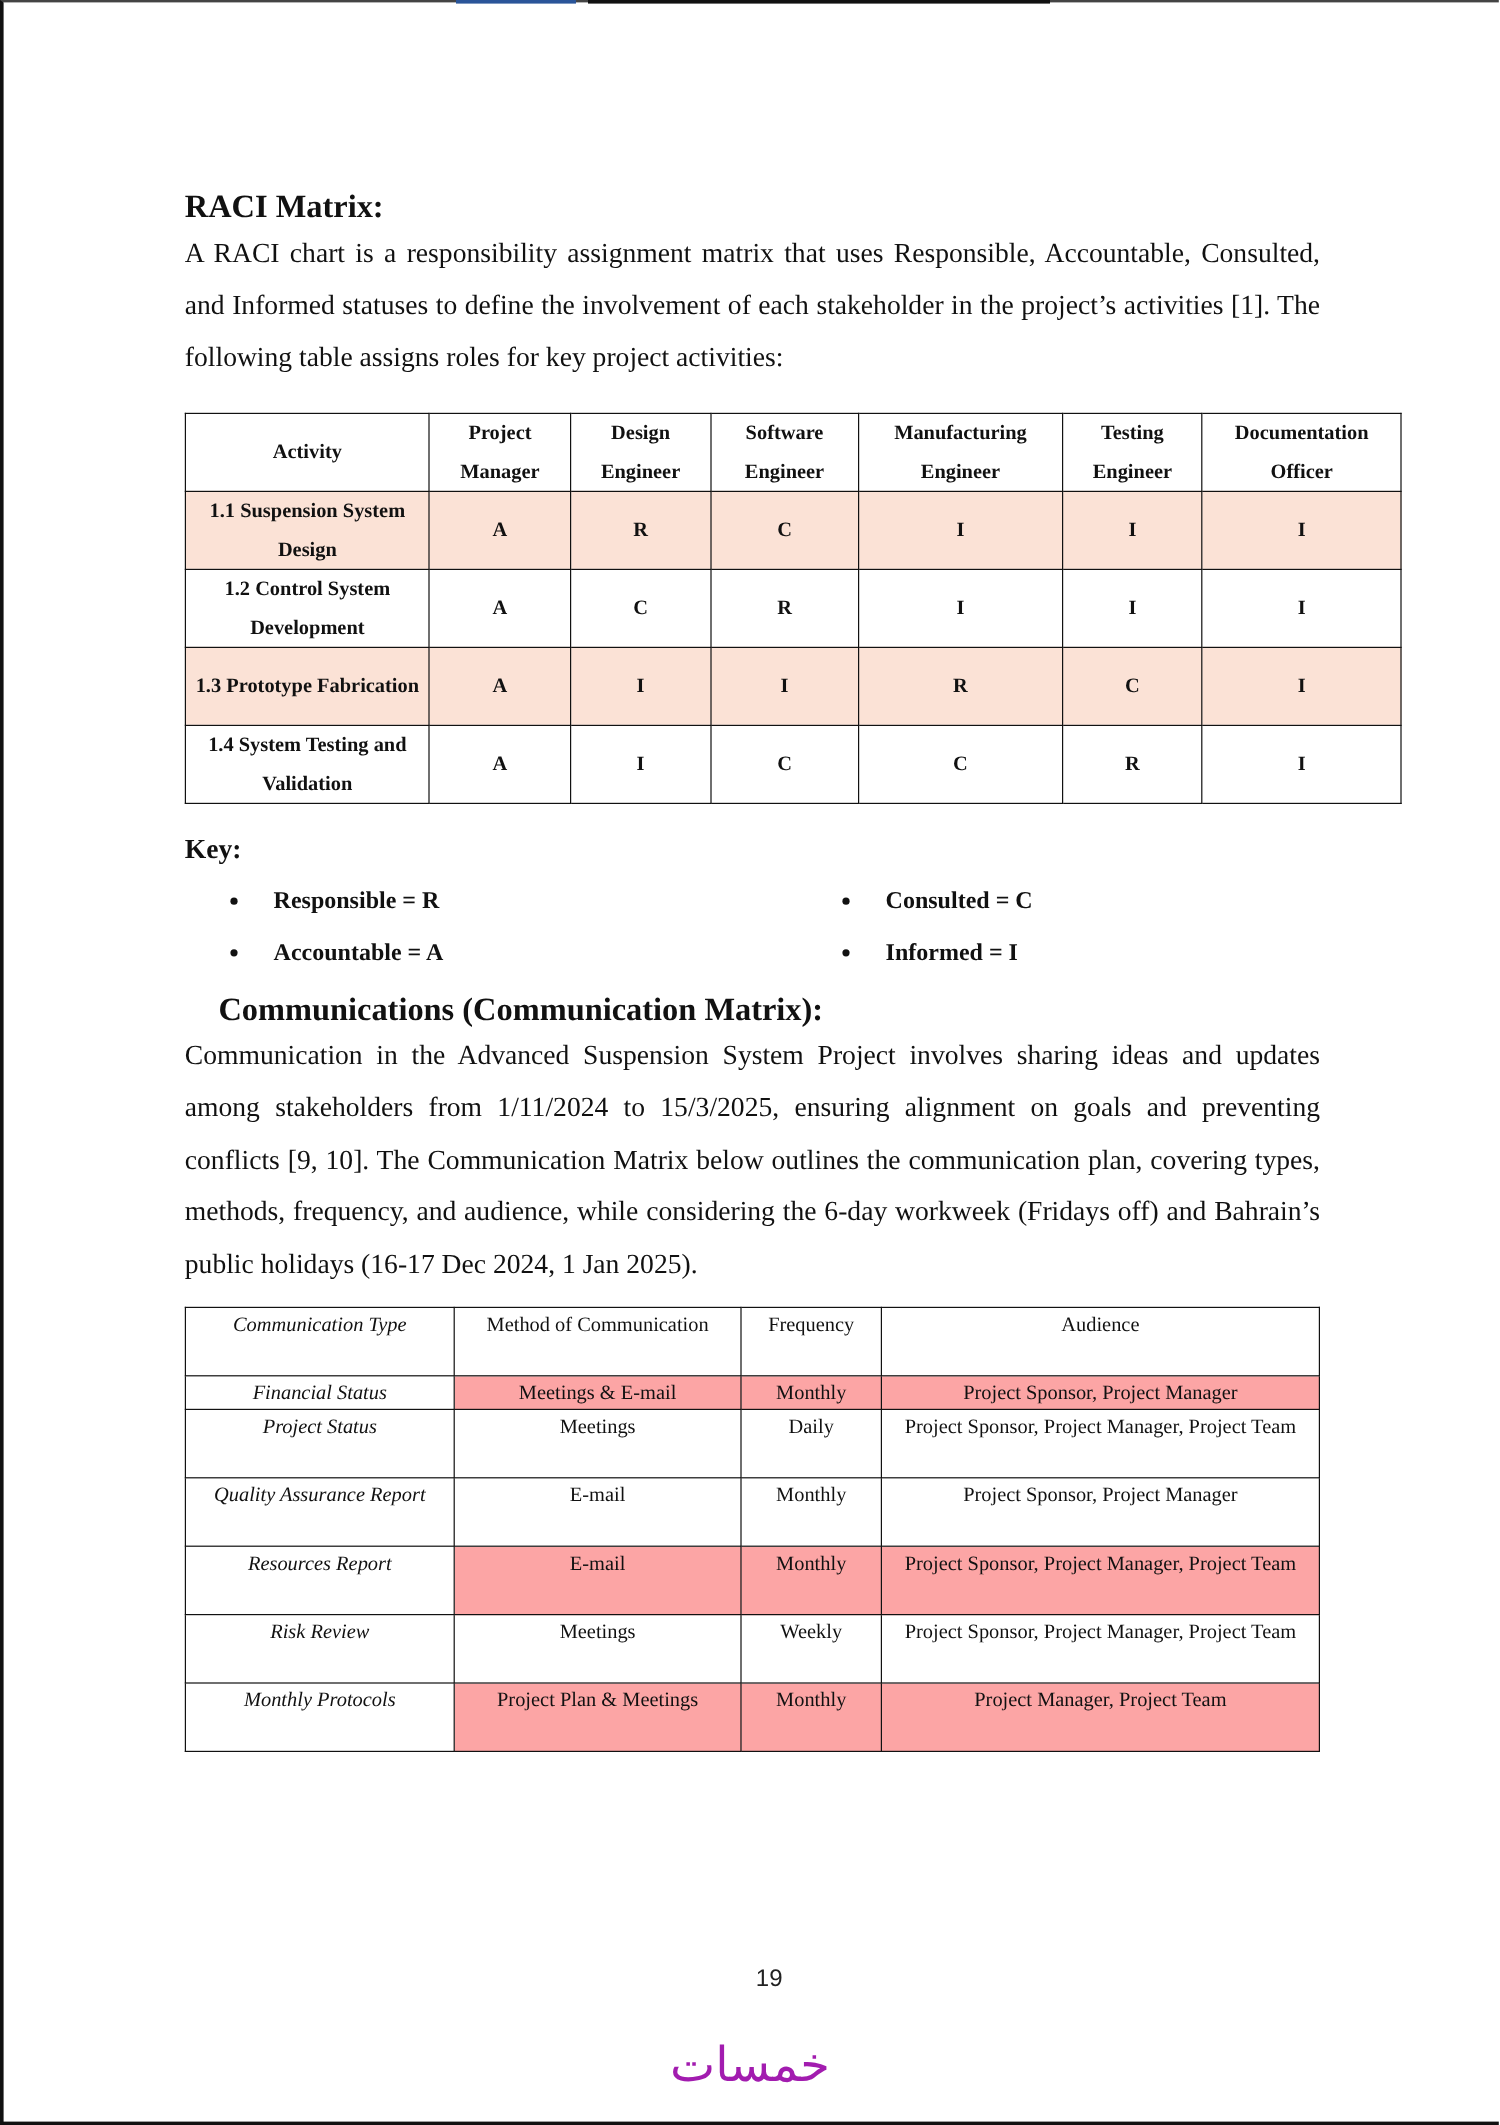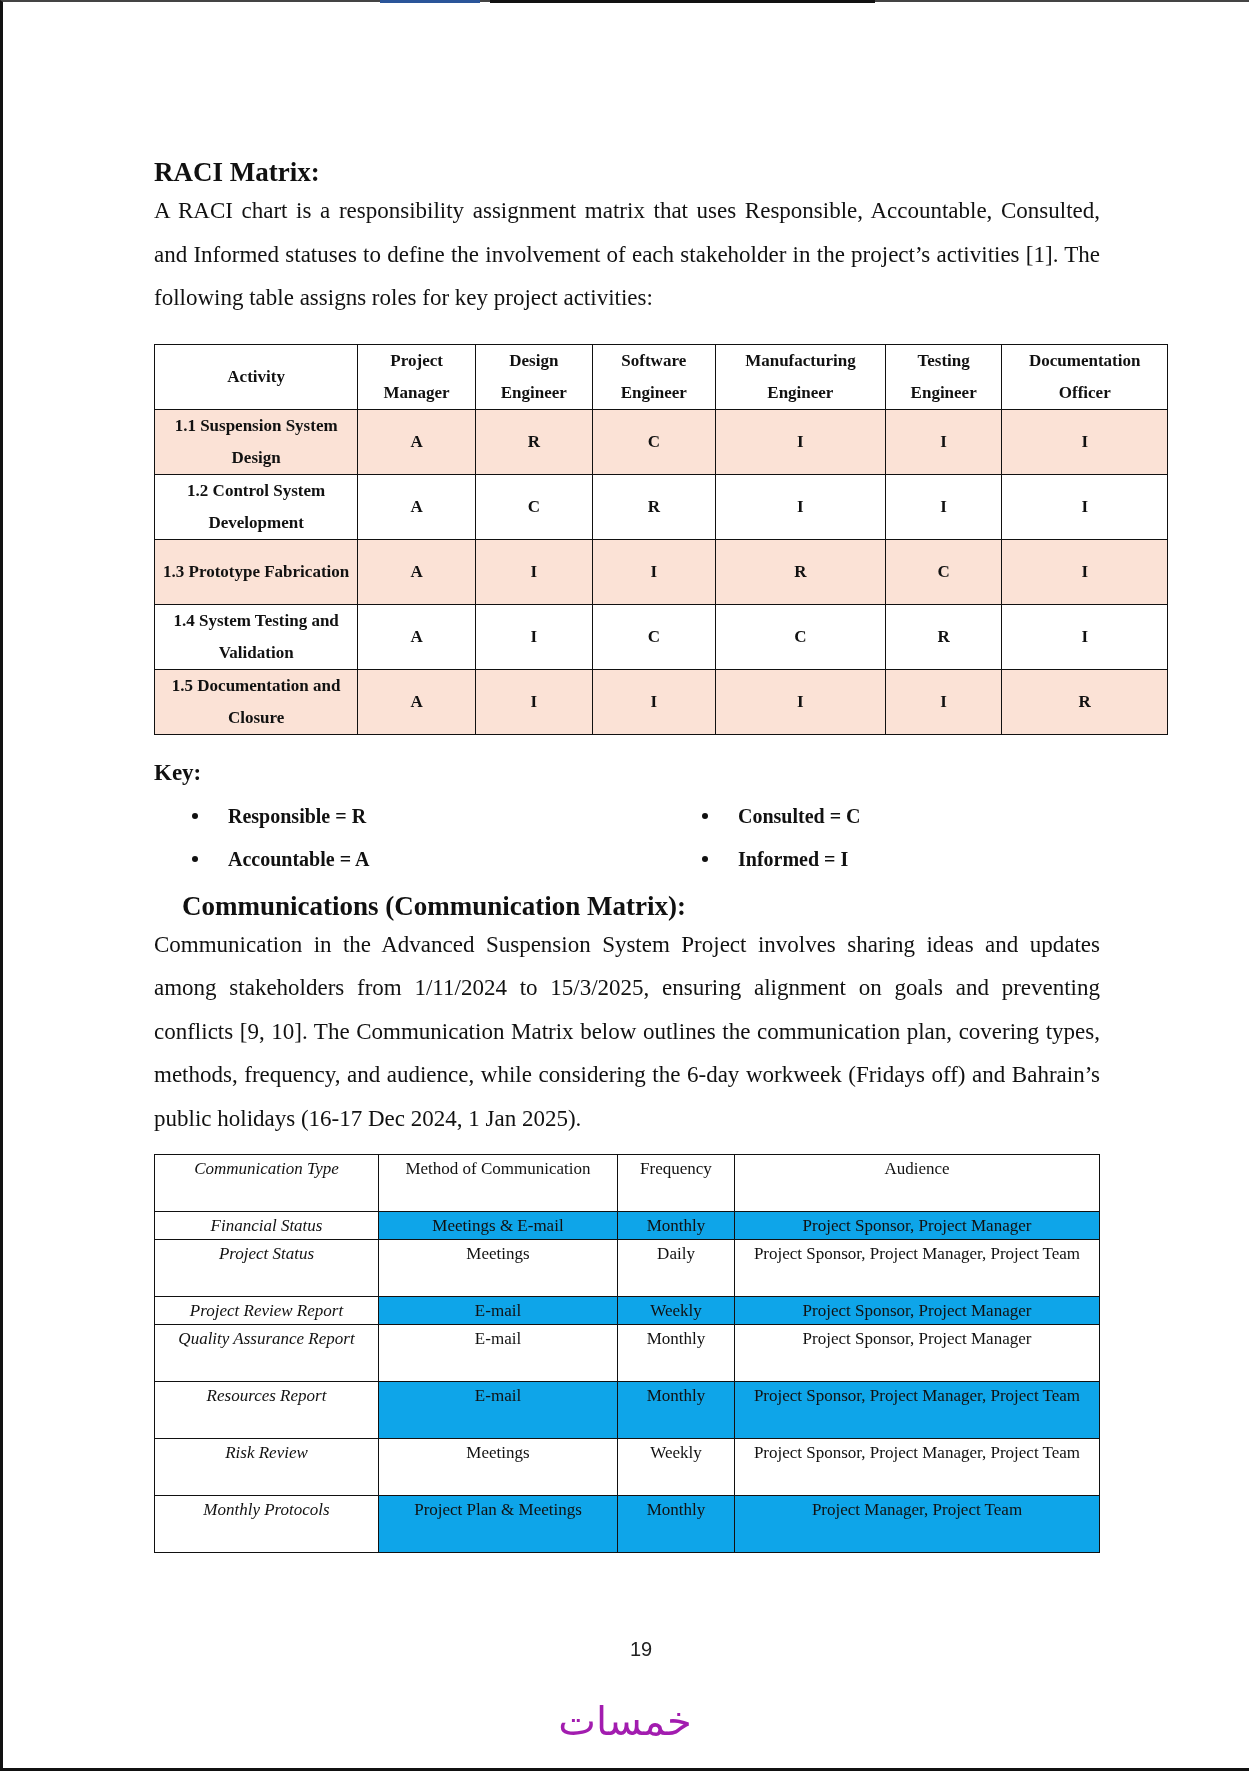"1.5 Documentation and Closure" tr.shade { html: <tr> <td>1.5 Documentation and Closure</td> <td>A</td> <td>I</td> <td>I</td> <td>I</td> <td>I</td> <td>R</td> </tr> -> none }
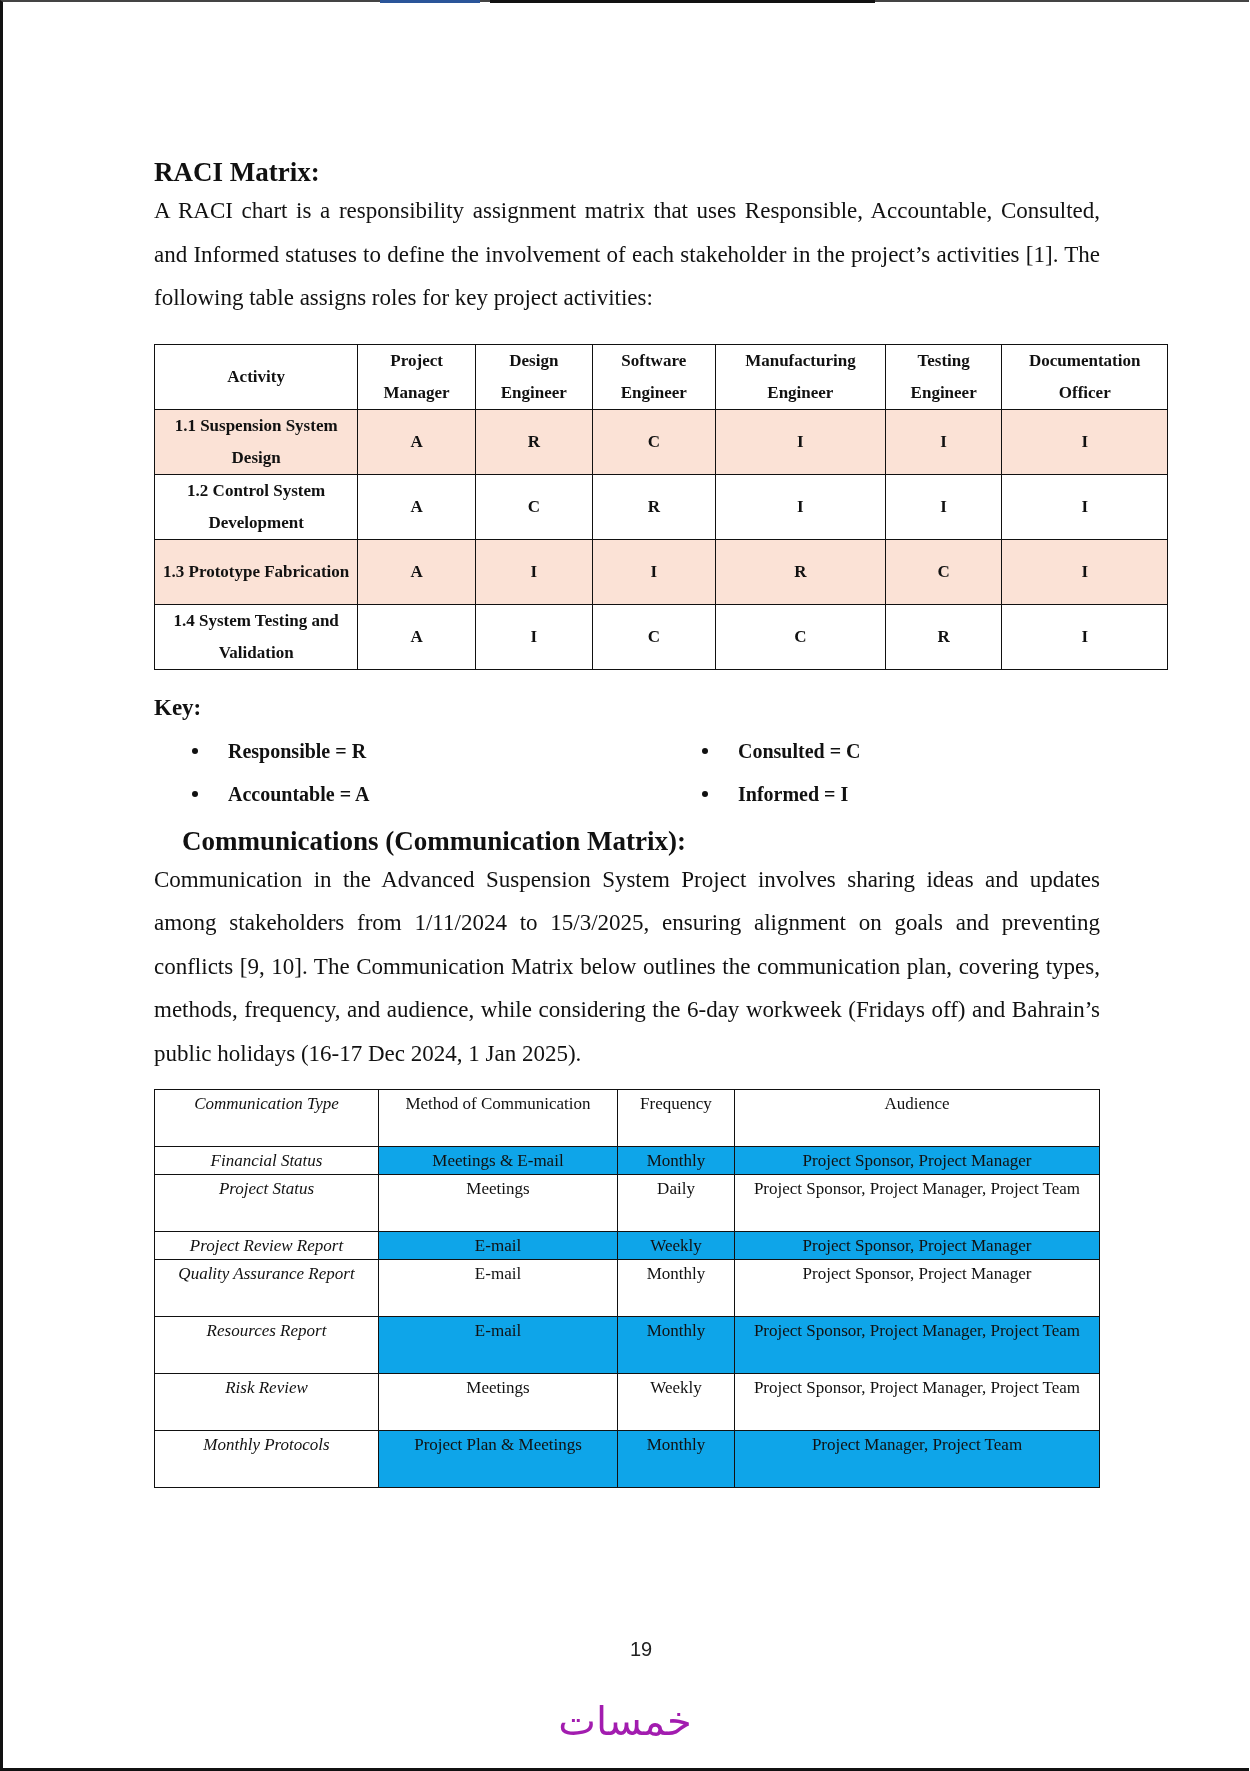"Meetings & E-mail" .comm tr.blue td.fill { background: #0ea5e9 -> #fca5a5 }
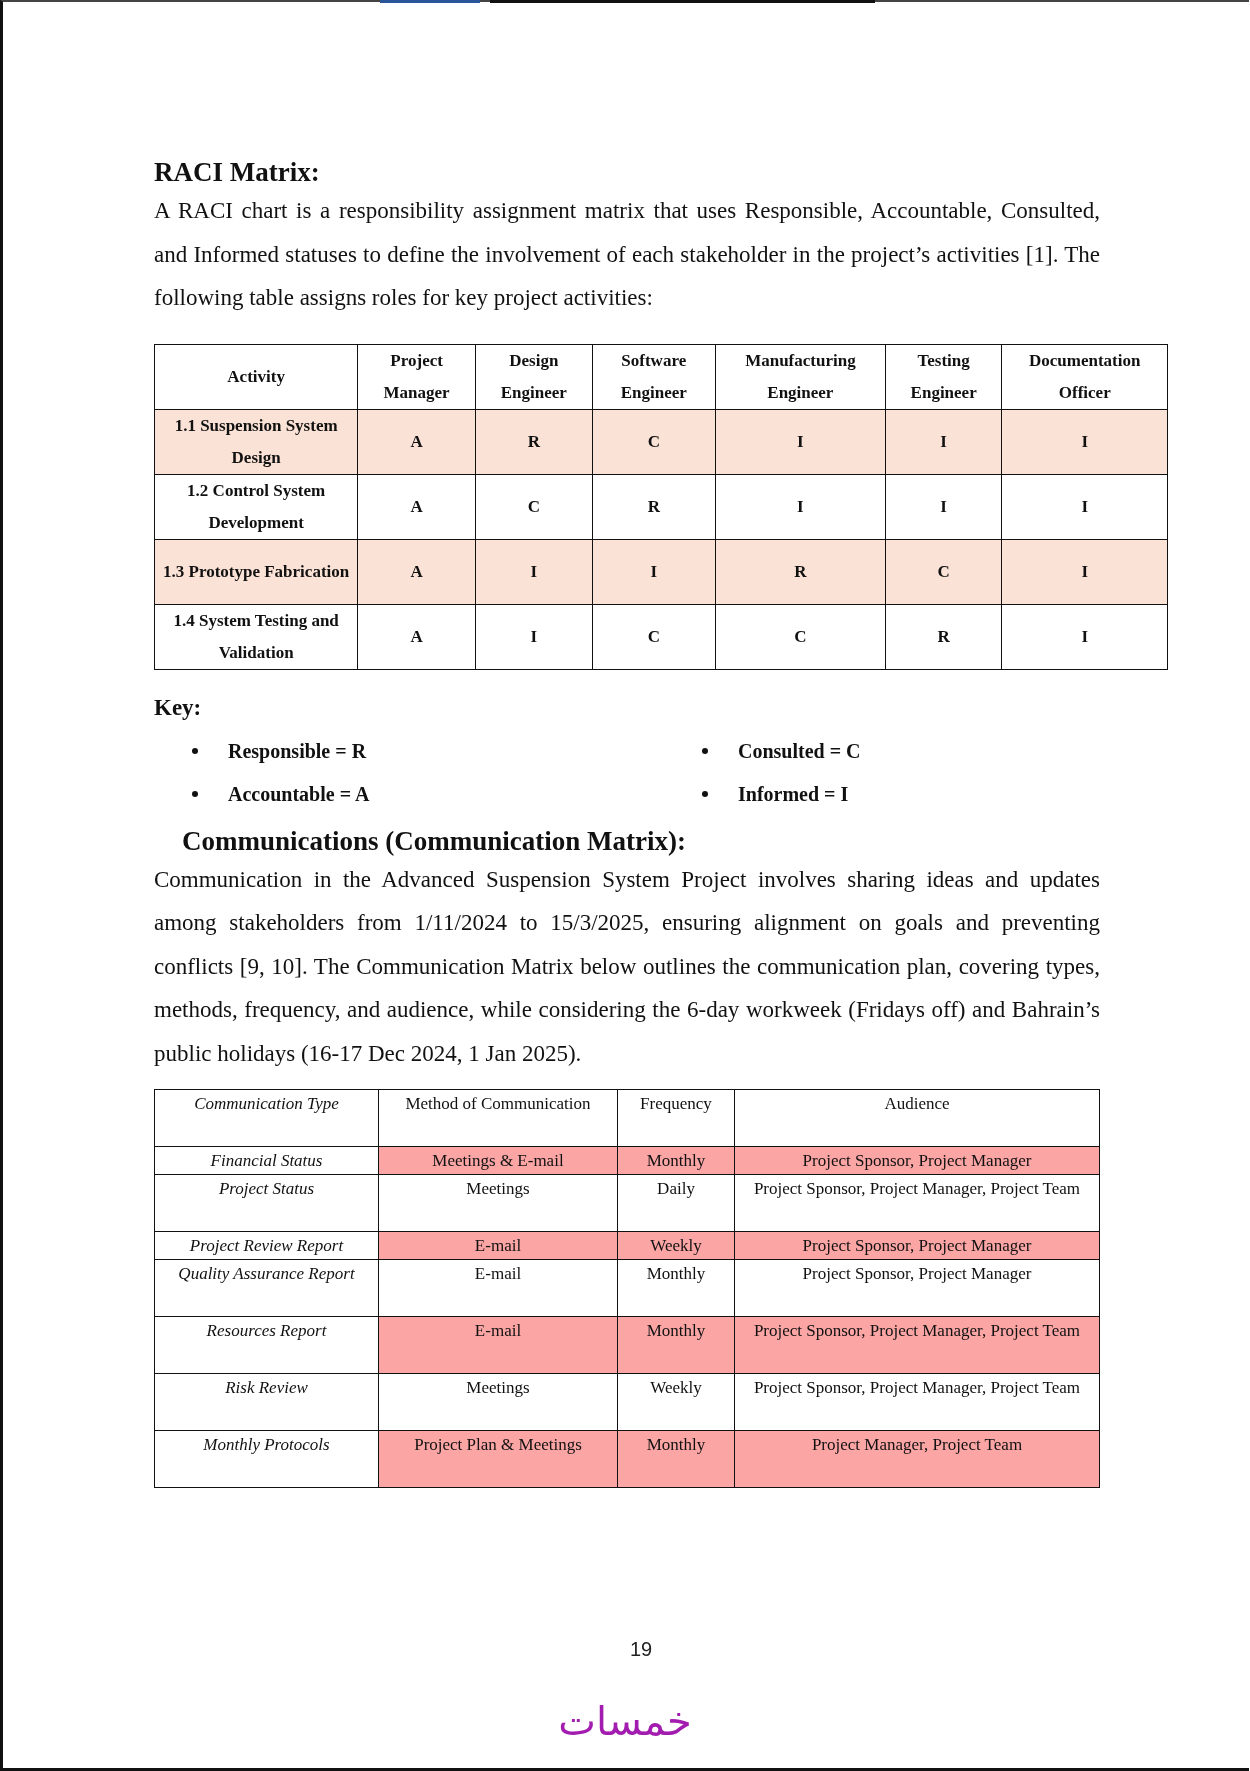"Project Review Report" tr.blue { html: <tr> <td>Project Review Report</td> <td>E-mail</td> <td>Weekly</td> <td>Project Sponsor, Project Manager</td> </tr> -> none }
